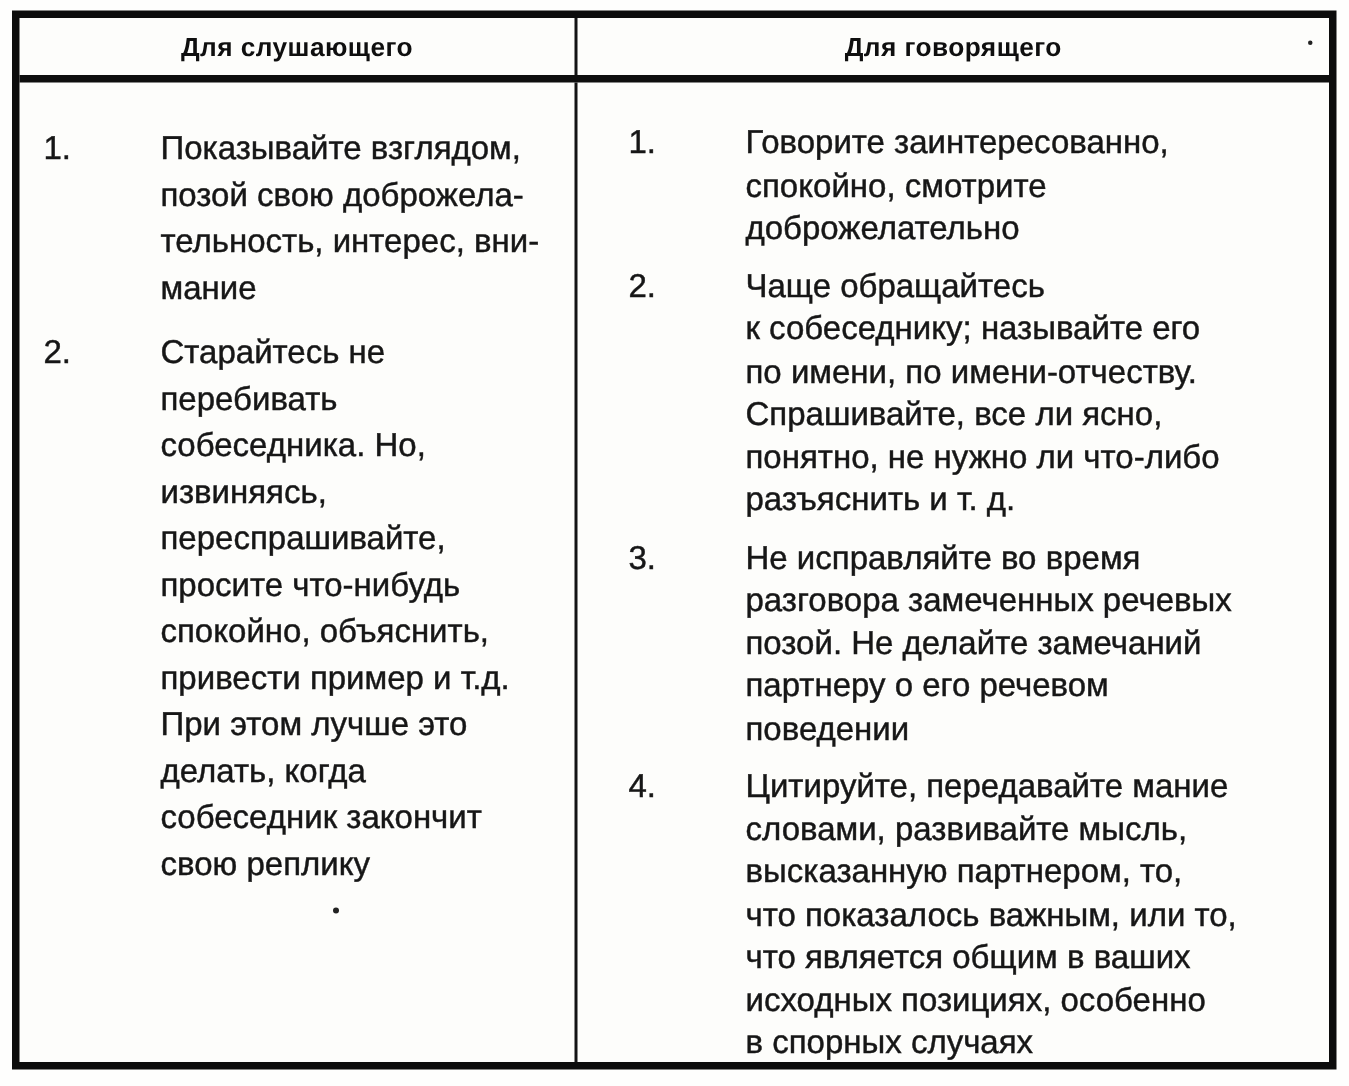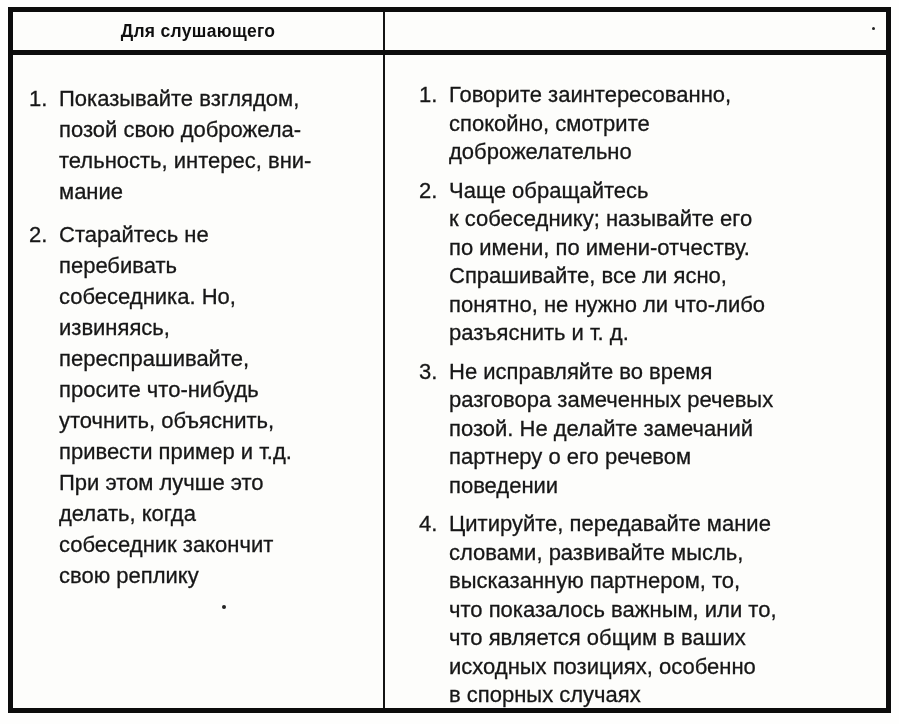"Для говорящего" div.header-cell { html: none -> <div>Для говорящего</div> }
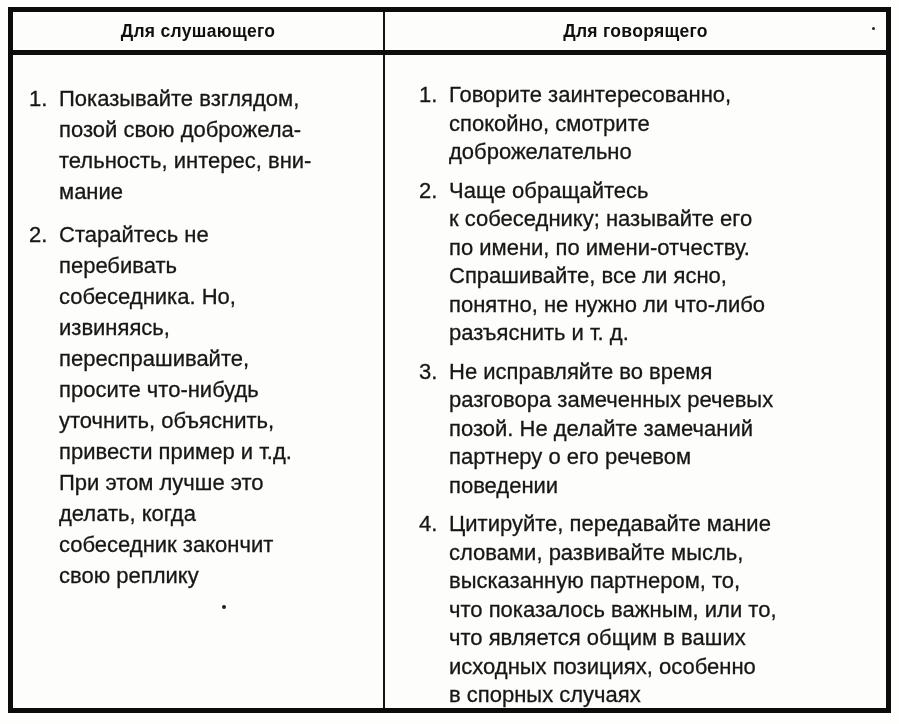"Показывайте взглядом," .item-text { margin-left: none -> 48px }
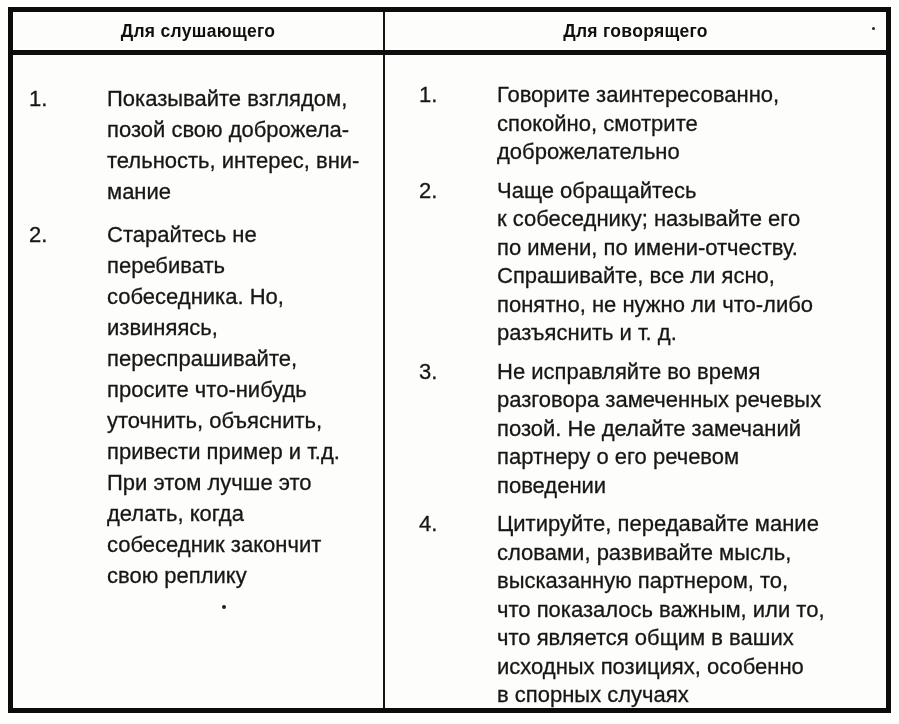"Старайтесь не" div.item-text { text: уточнить -> спокойно }
